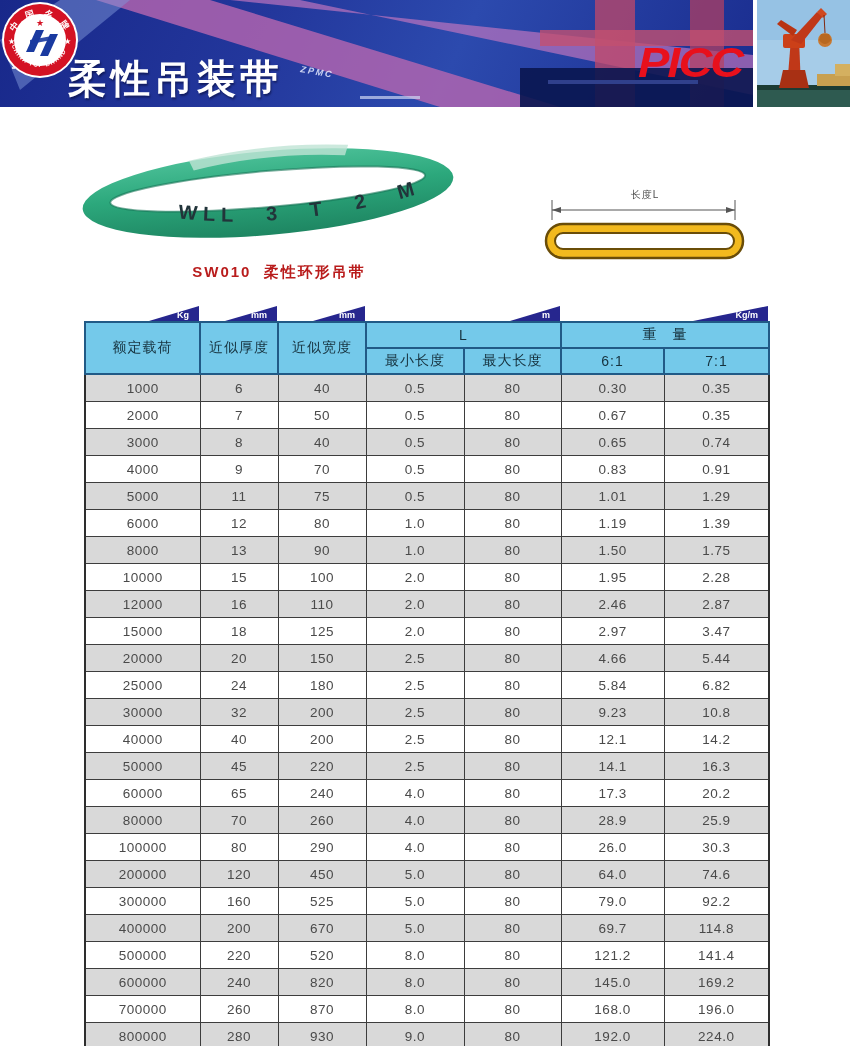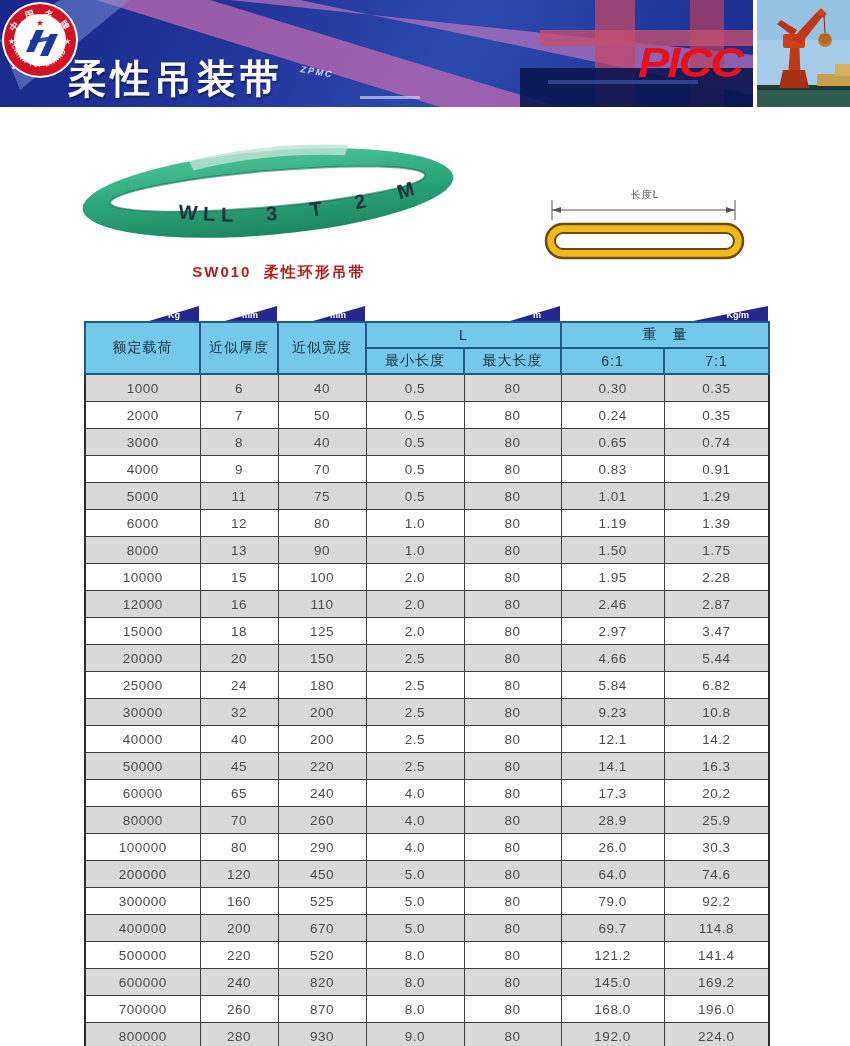"Kg" .tri span { padding-right: 19px -> 10px }
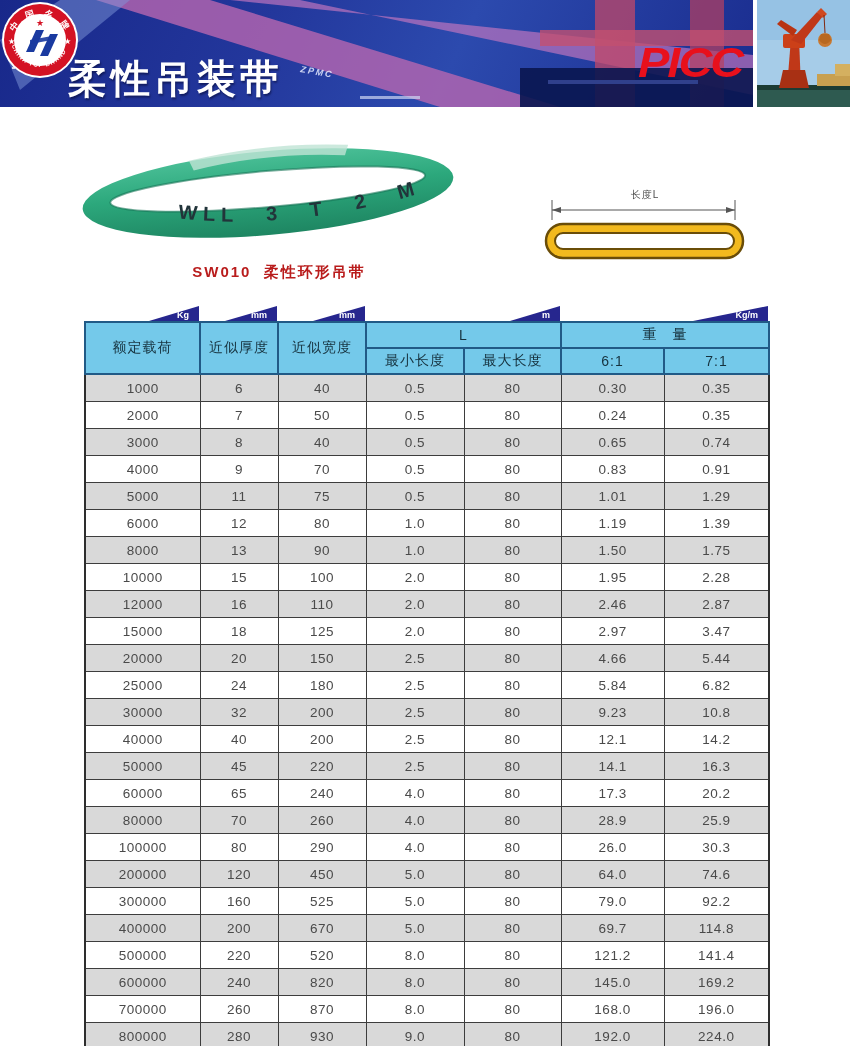"0.24" td { text: 0.24 -> 0.67 }
